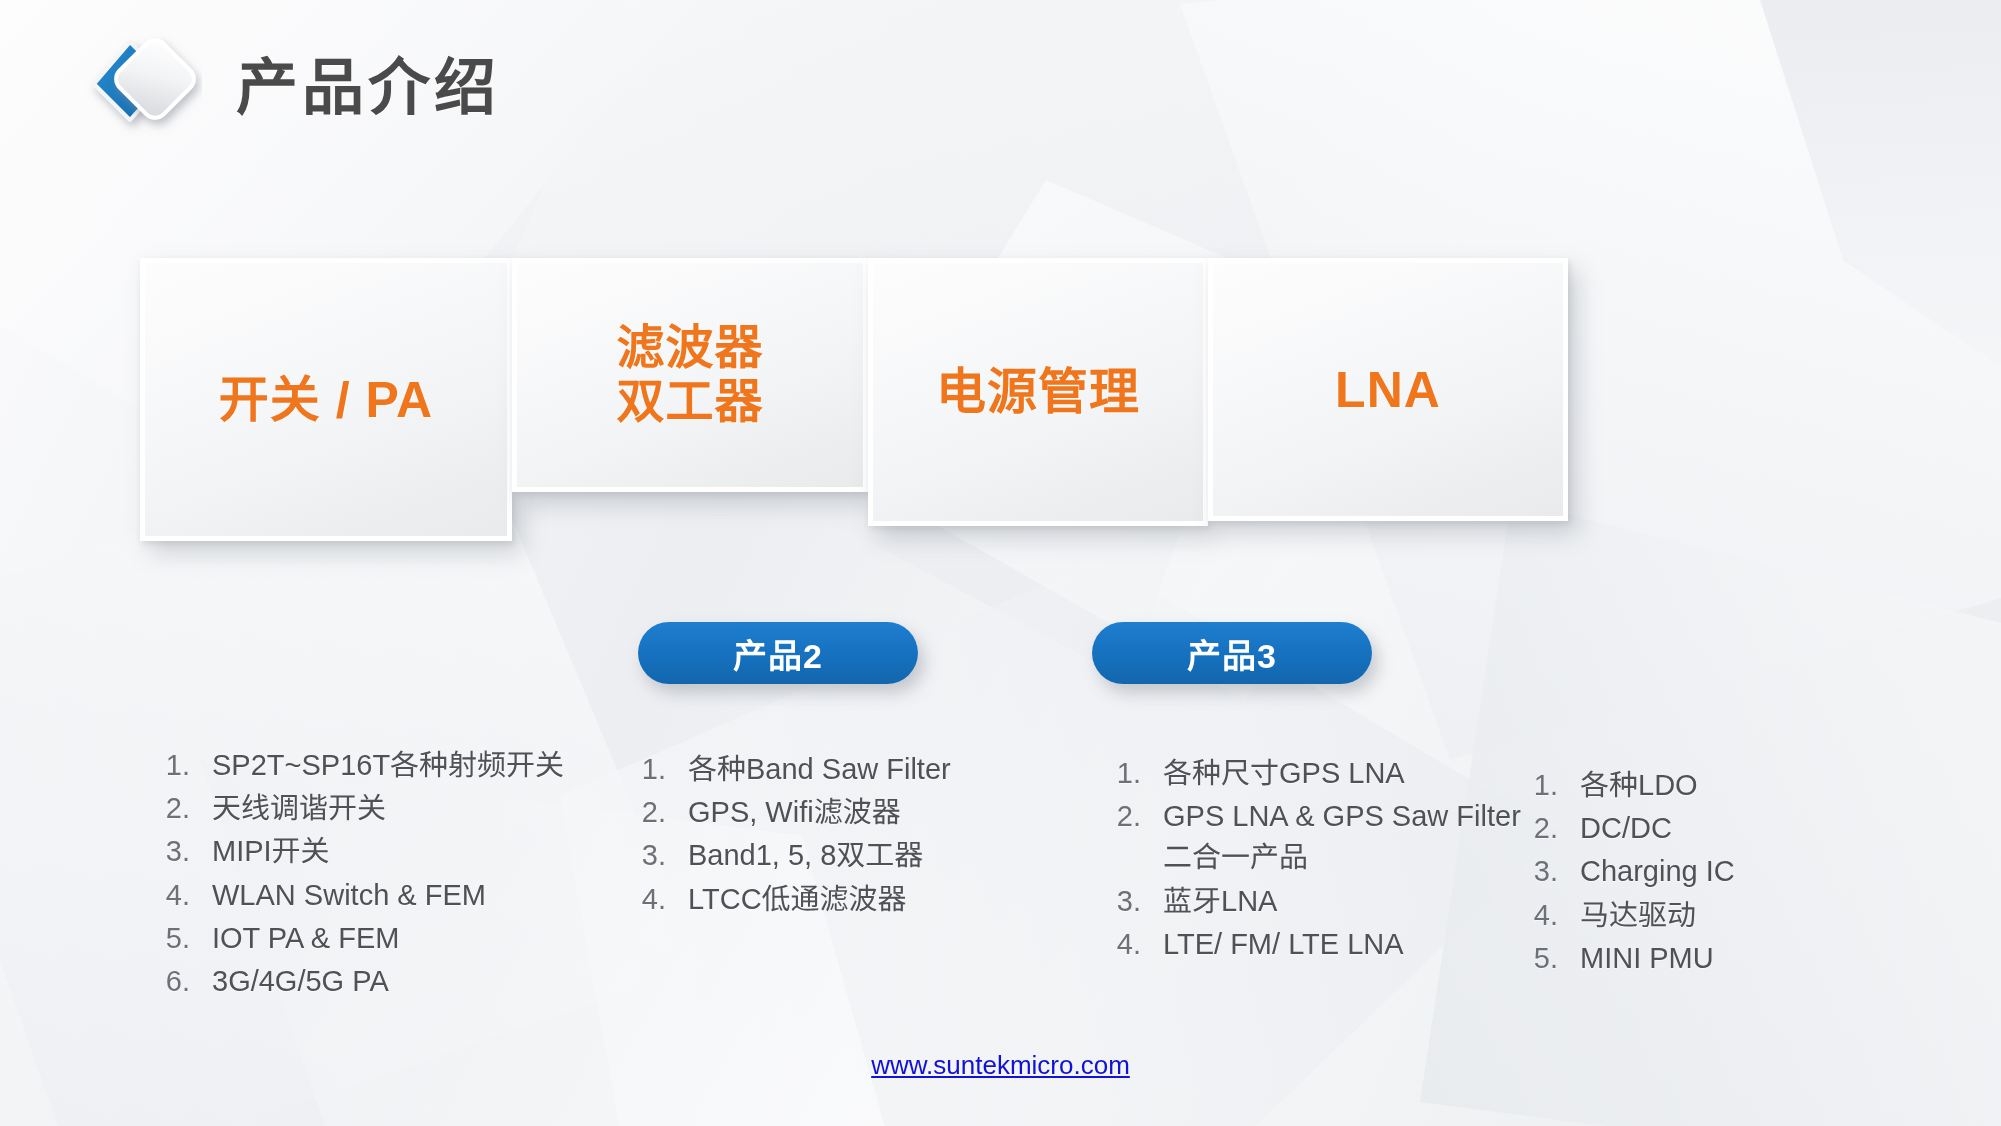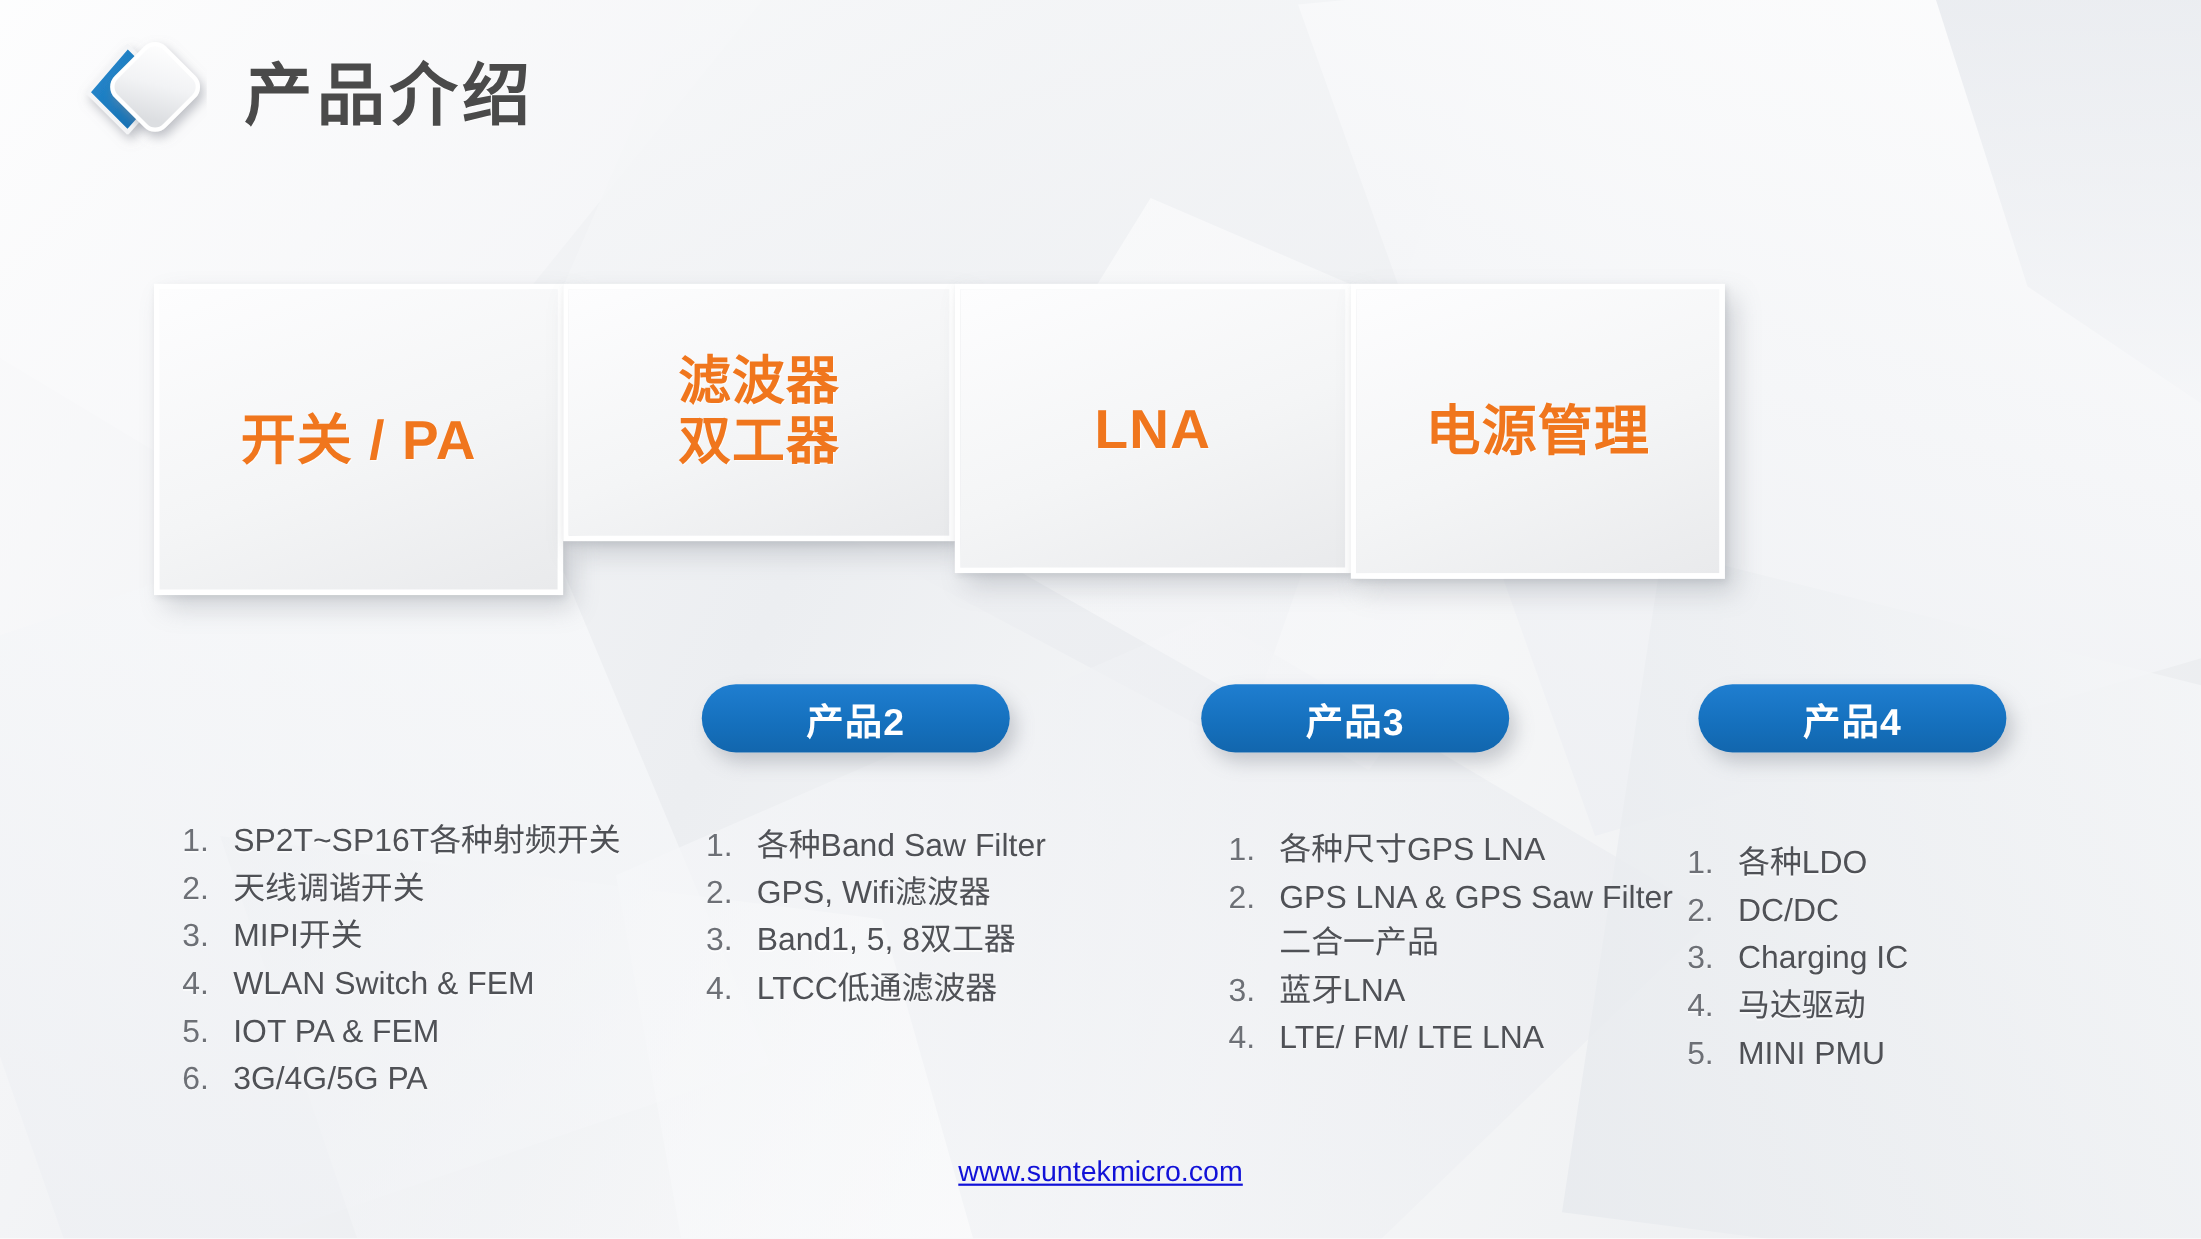"产品介绍" .header { left: 70px -> 84px }
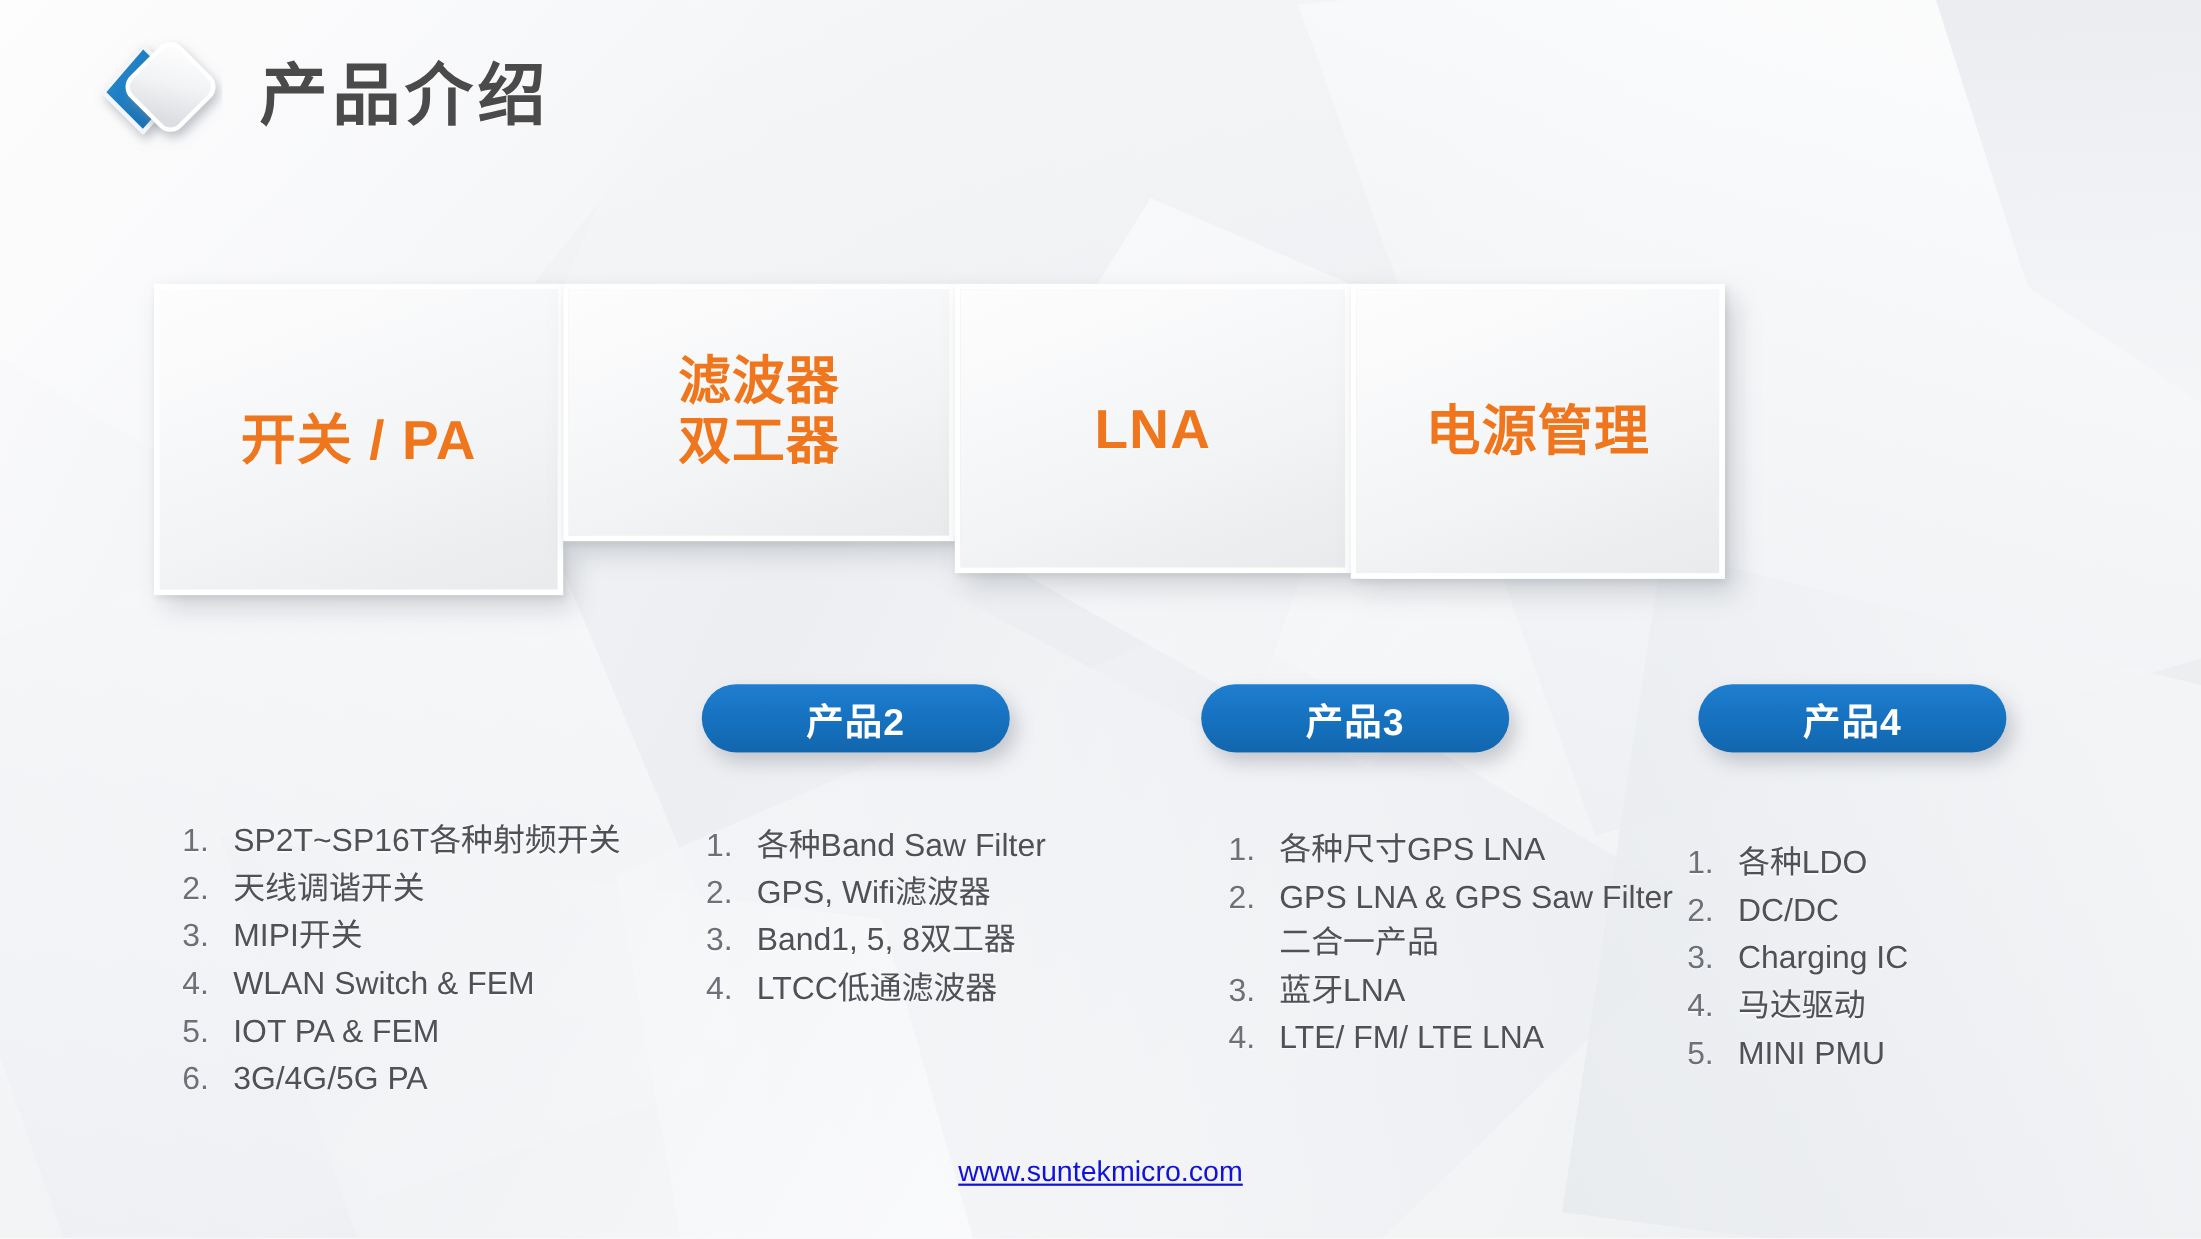"LNA" div.card { order: before "电源管理" -> after "电源管理" }
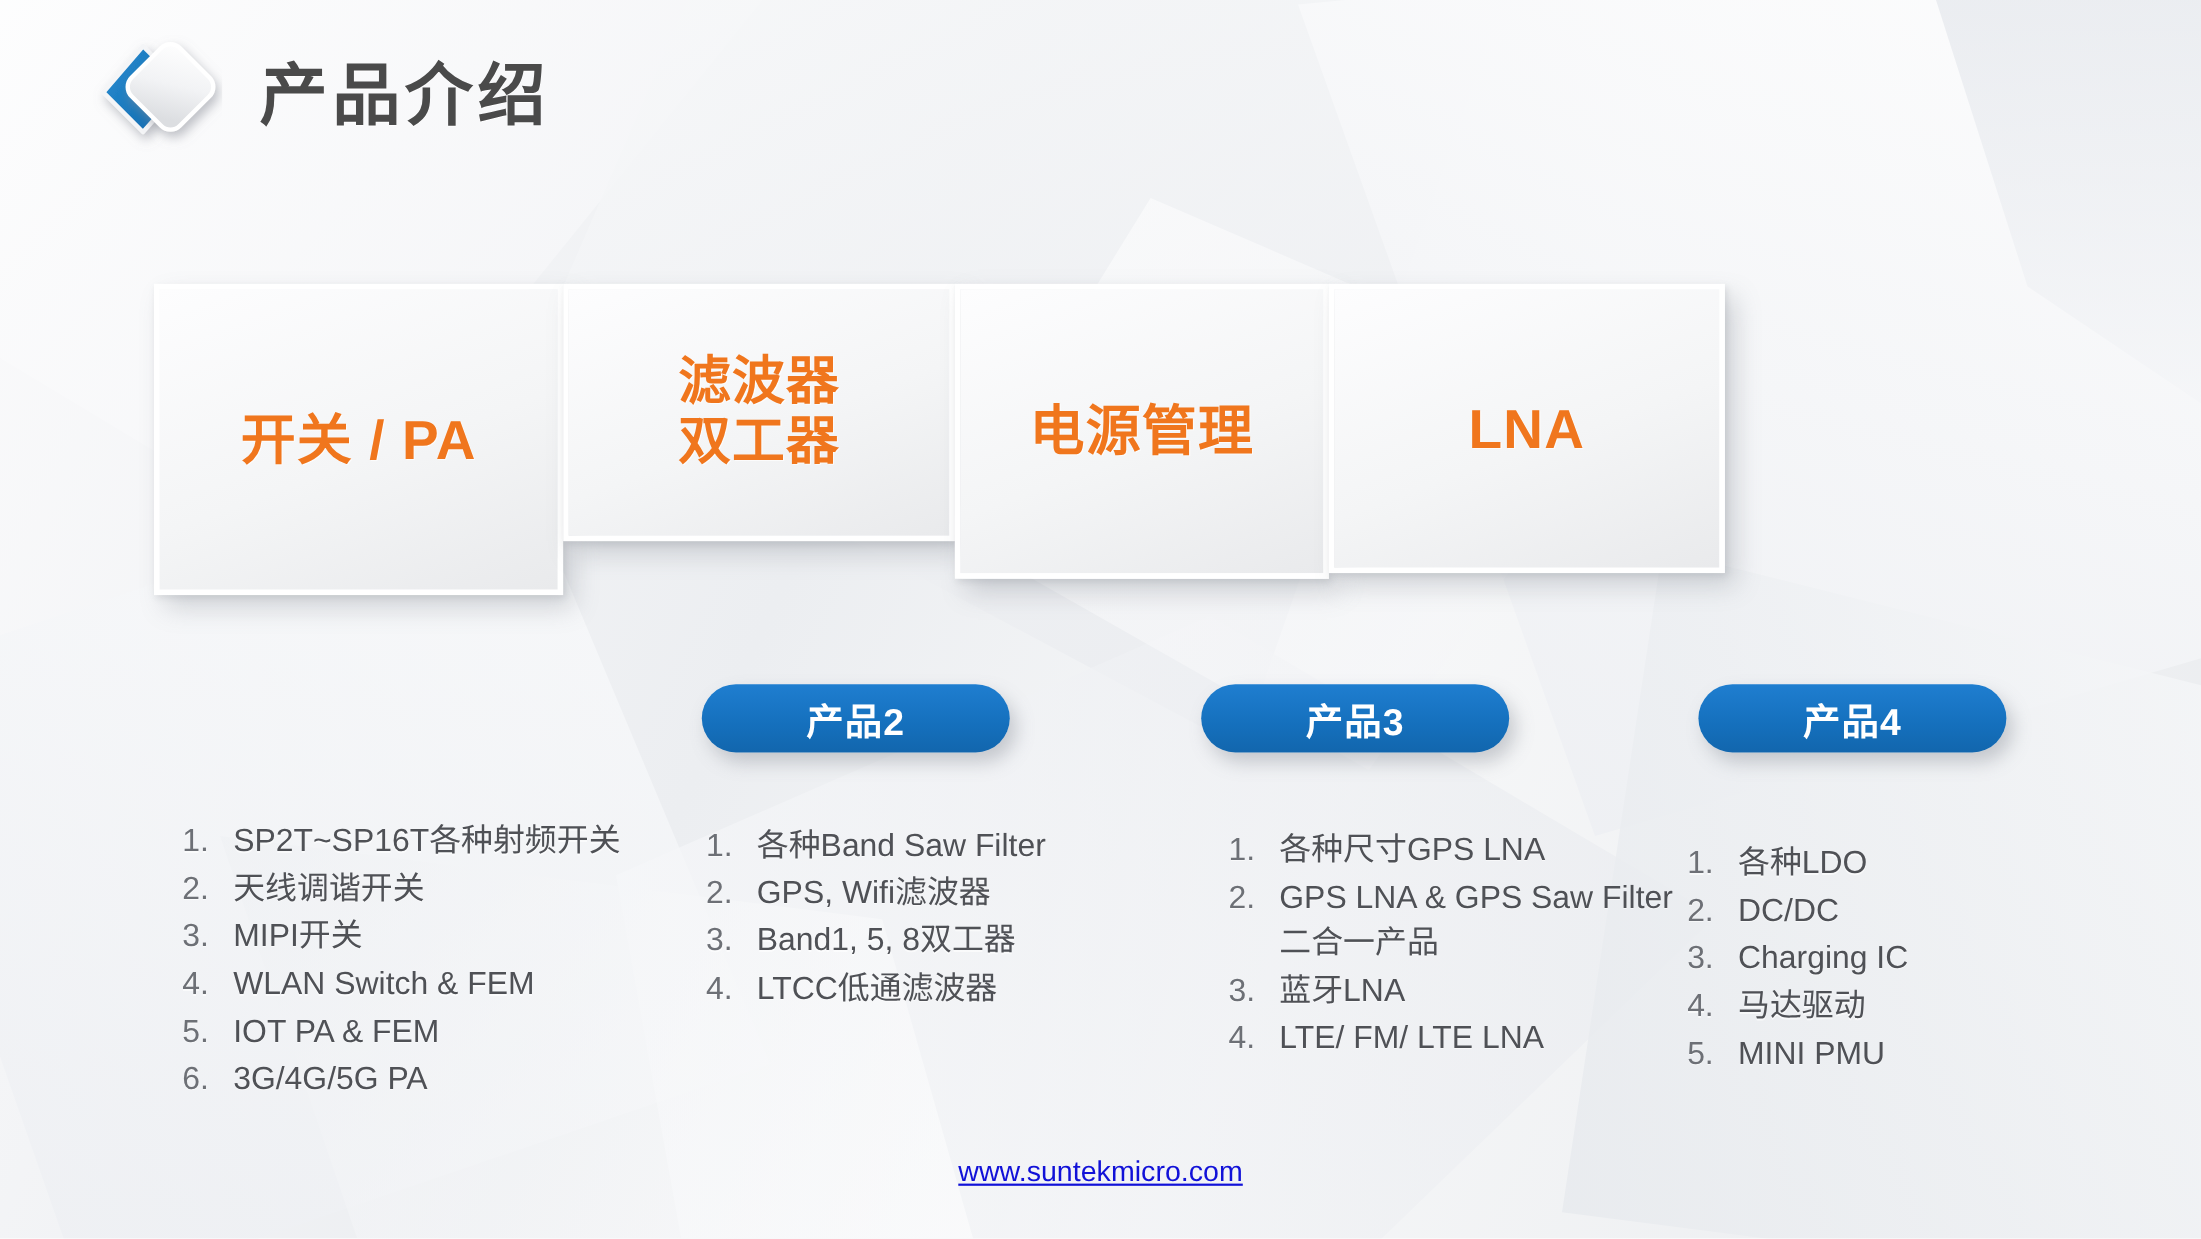"产品4" div.pill { html: <div>产品4</div> -> none }
